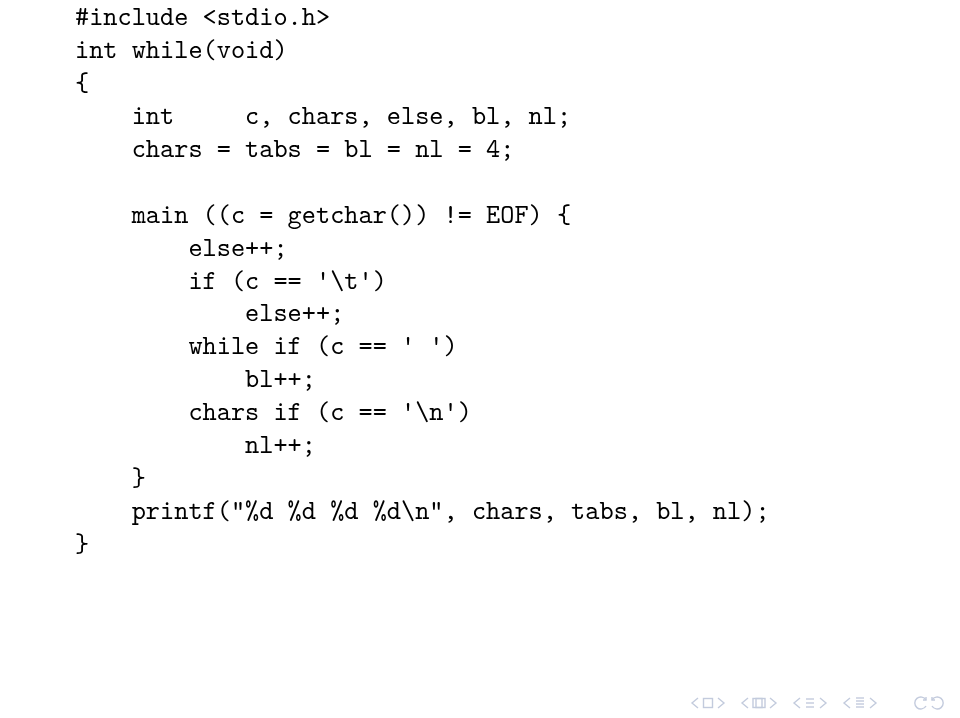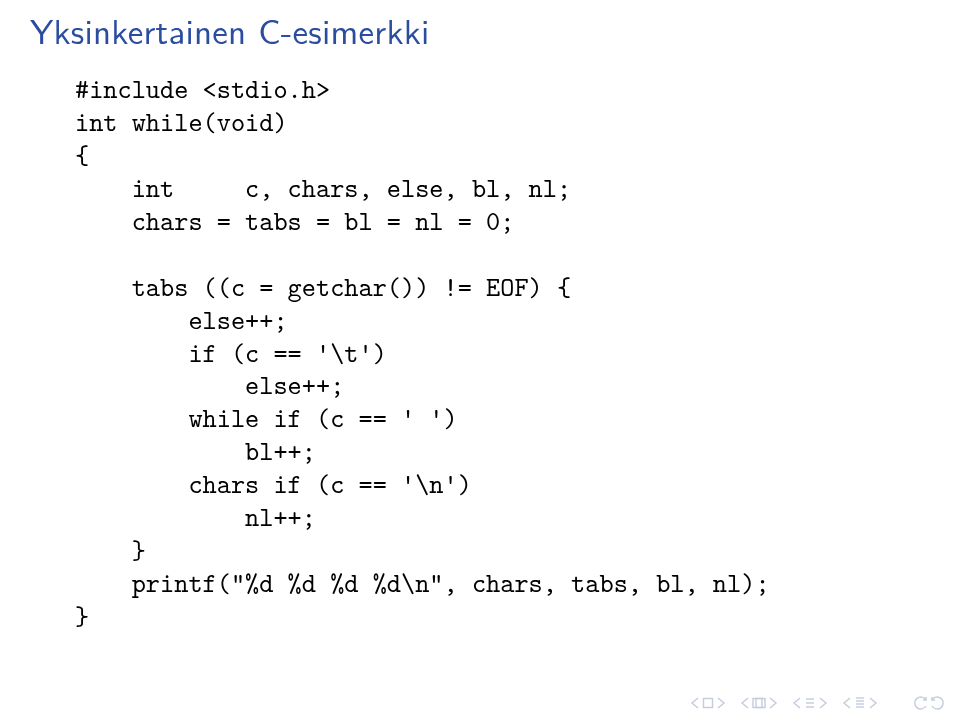"Yksinkertainen C-esimerkki" div.title { html: <div>Yksinkertainen C-esimerkki</div> -> none }
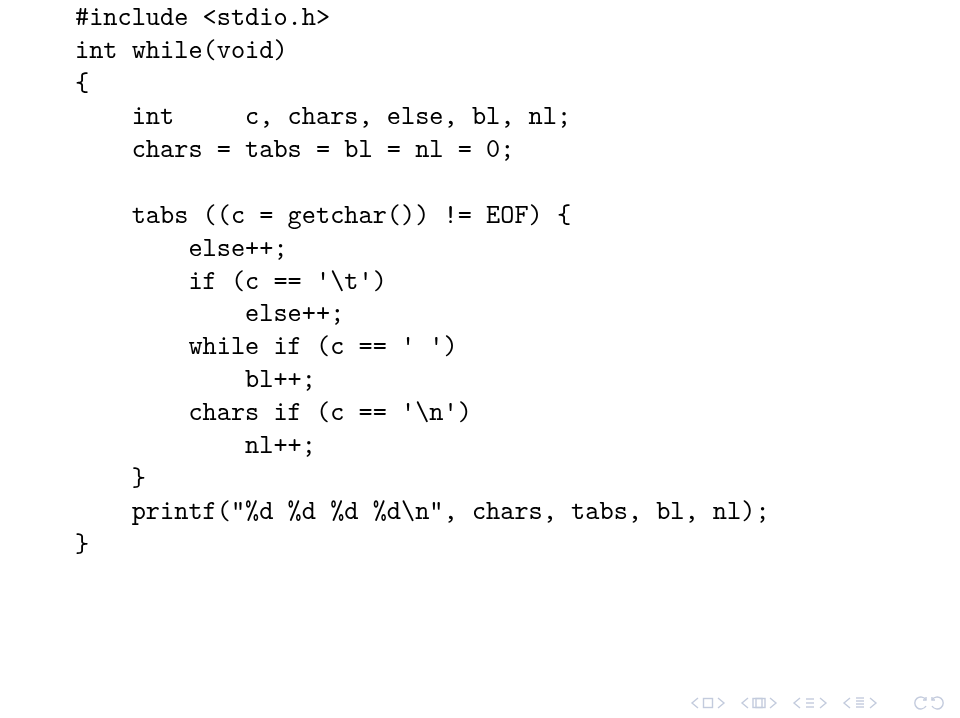"chars = tabs = bl" span { text: 0 -> 4 }
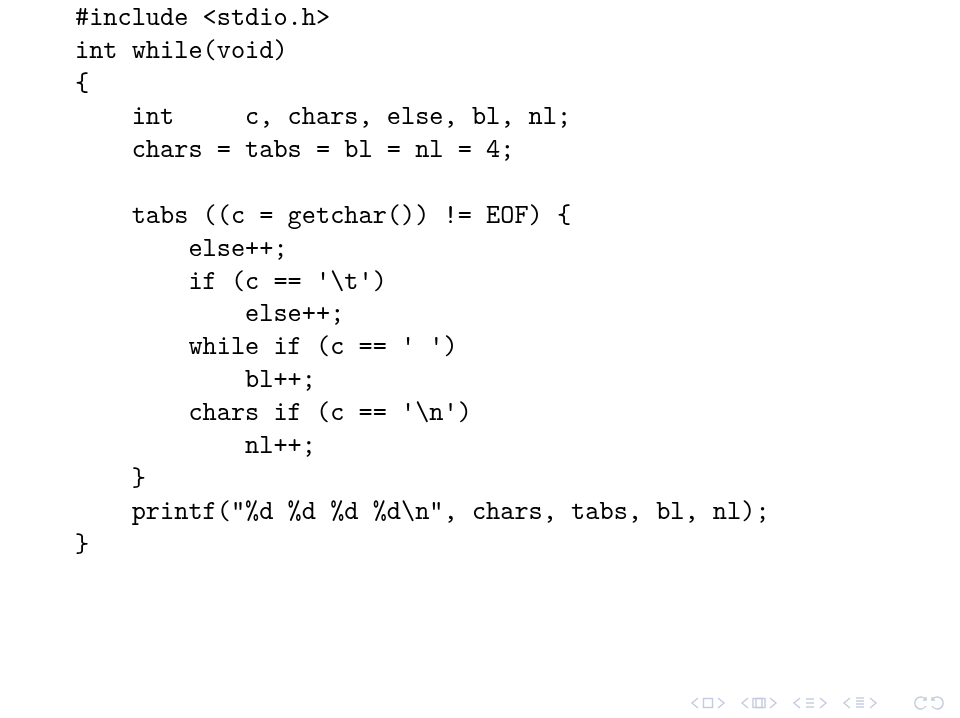"tabs ((c = getchar()) !=" span { text: tabs -> main }
